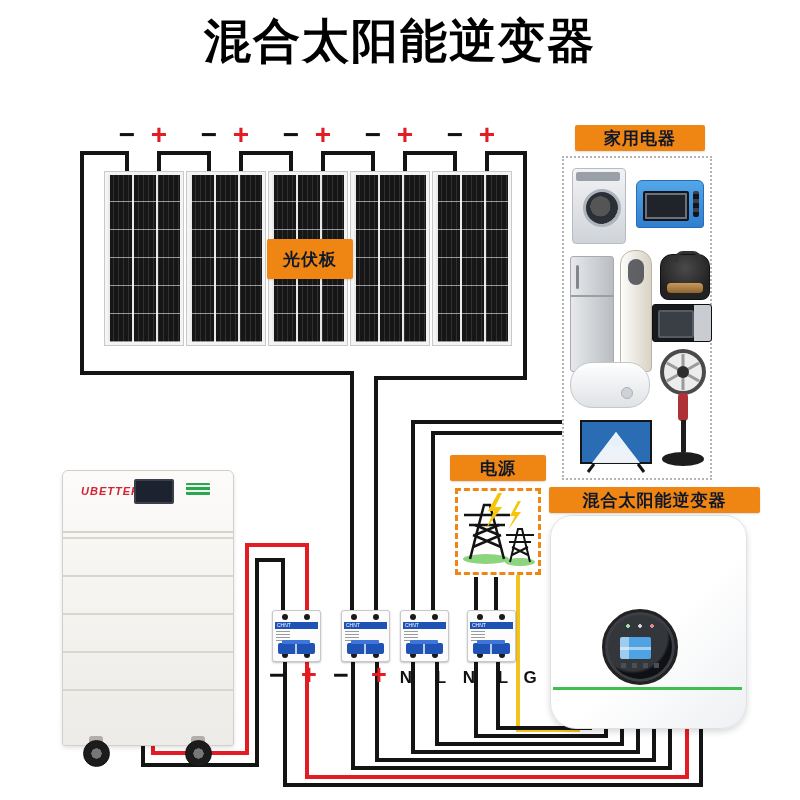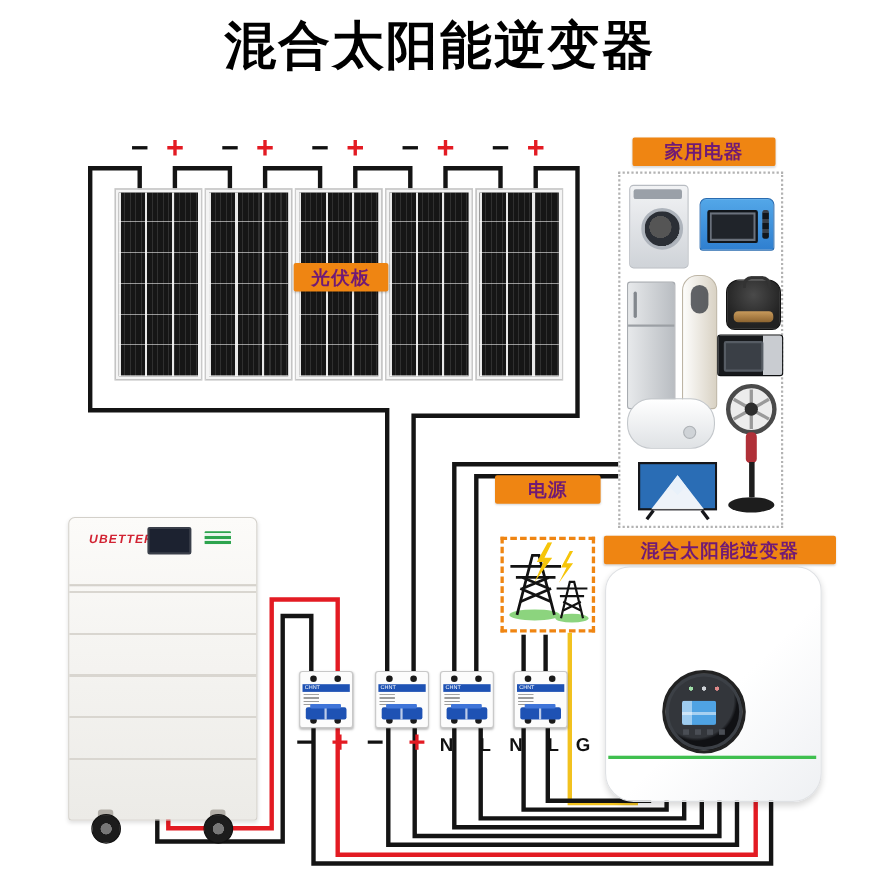"家用电器" .badge { color: #701a75 -> #0f172a }
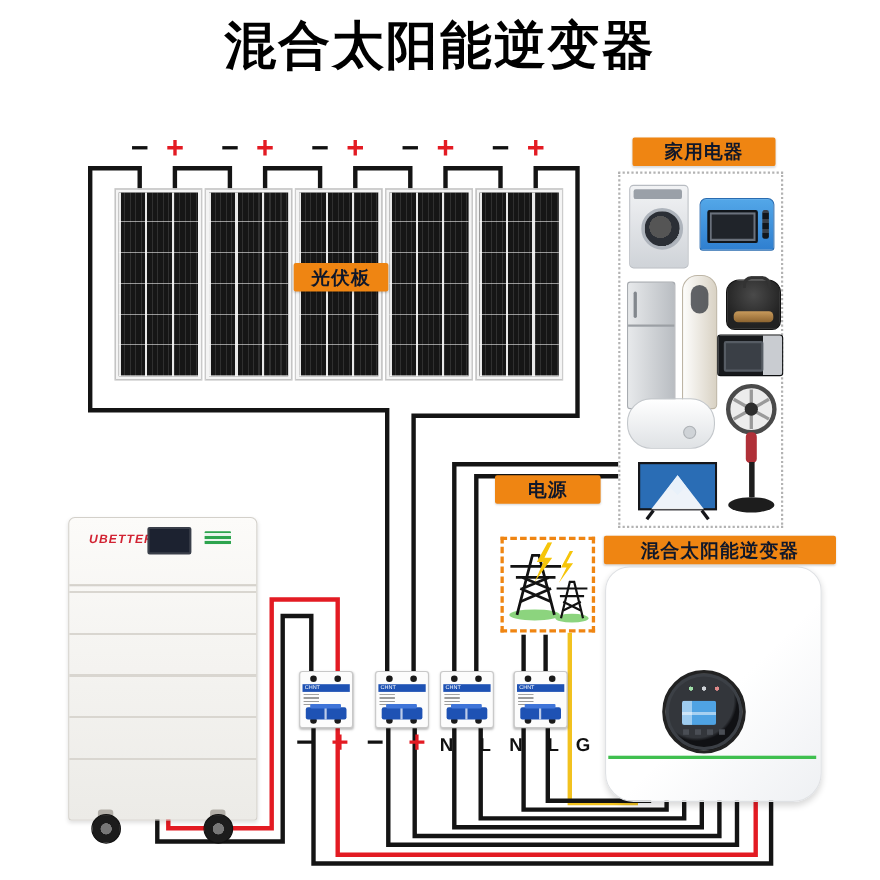"光伏板" div.badge { height: 26px -> 40px }
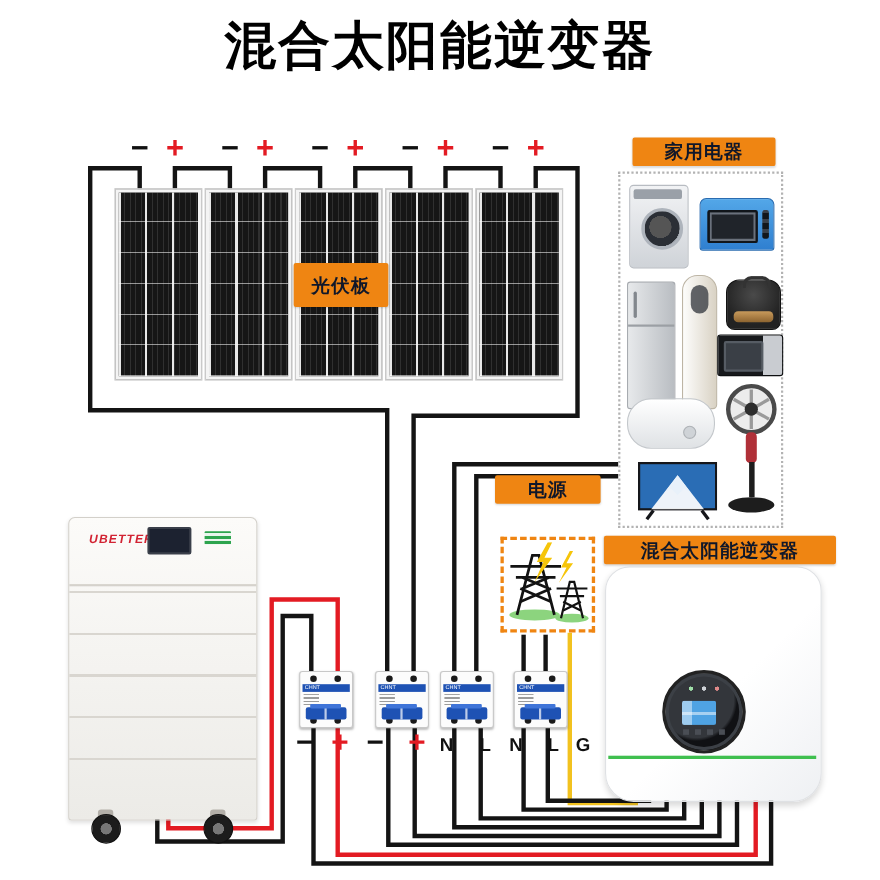"电源" div.badge { top: 432px -> 455px }
